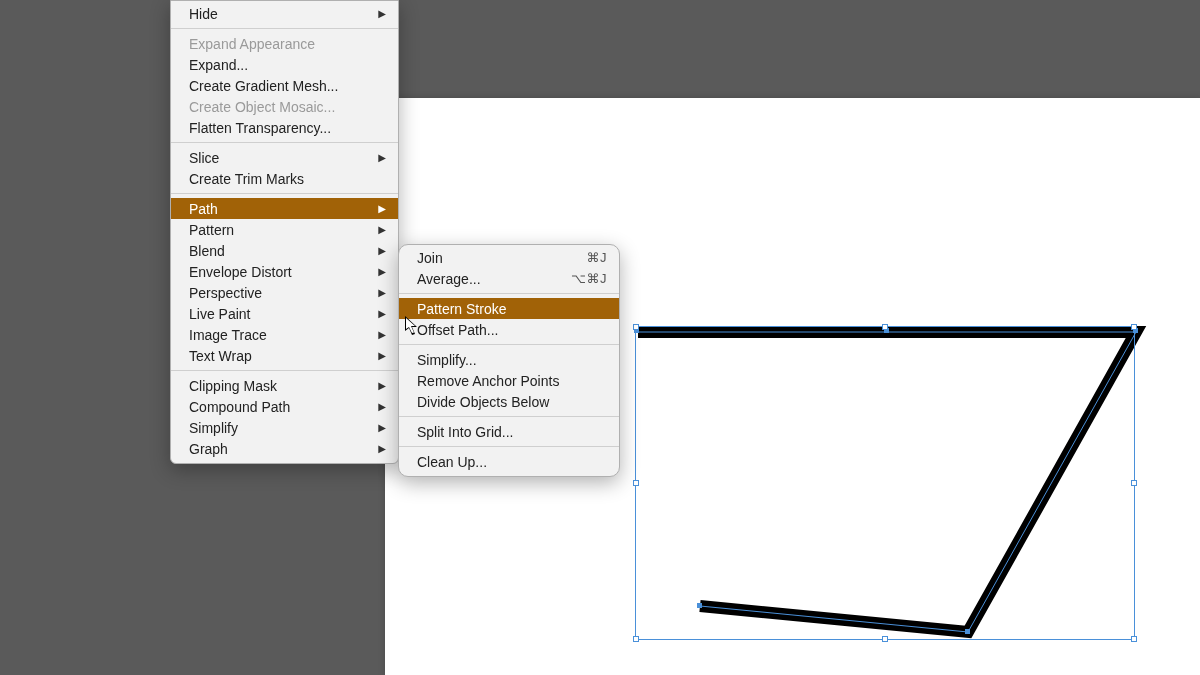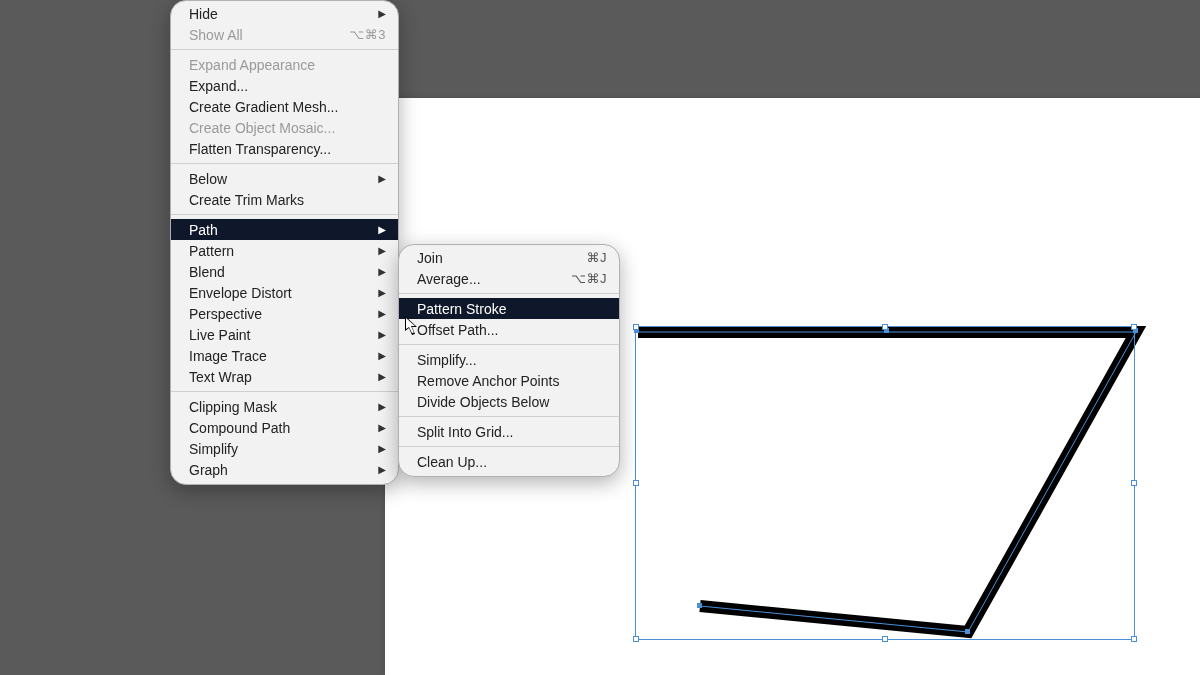"Hide" .menu { border-radius: 16px -> none }
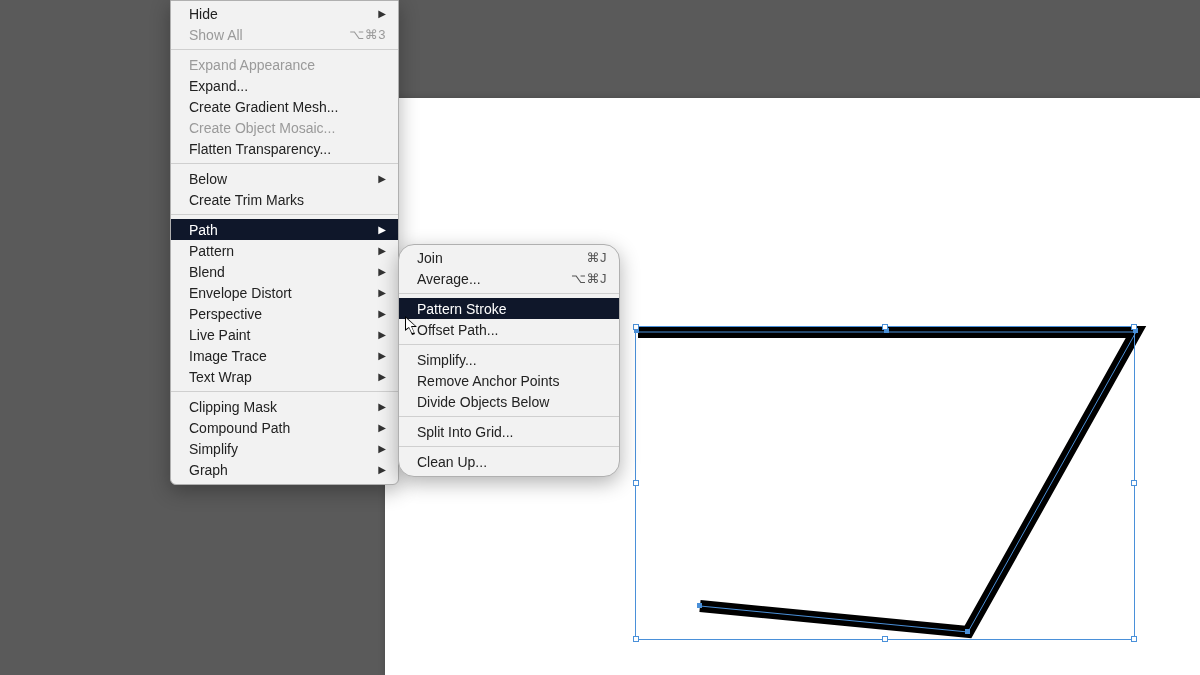"Show All" div.menu-item { html: <div> <span>Show All</span> <span>⌥⌘3</span> </div> -> none }
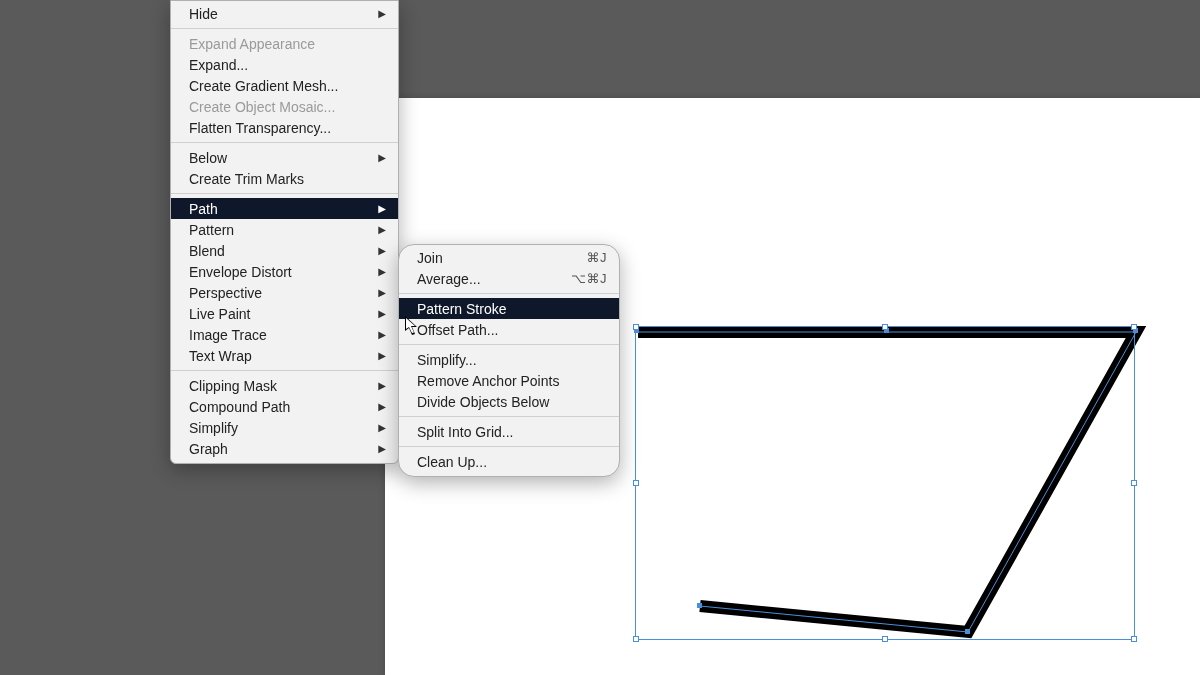"Below" span { text: Below -> Slice }
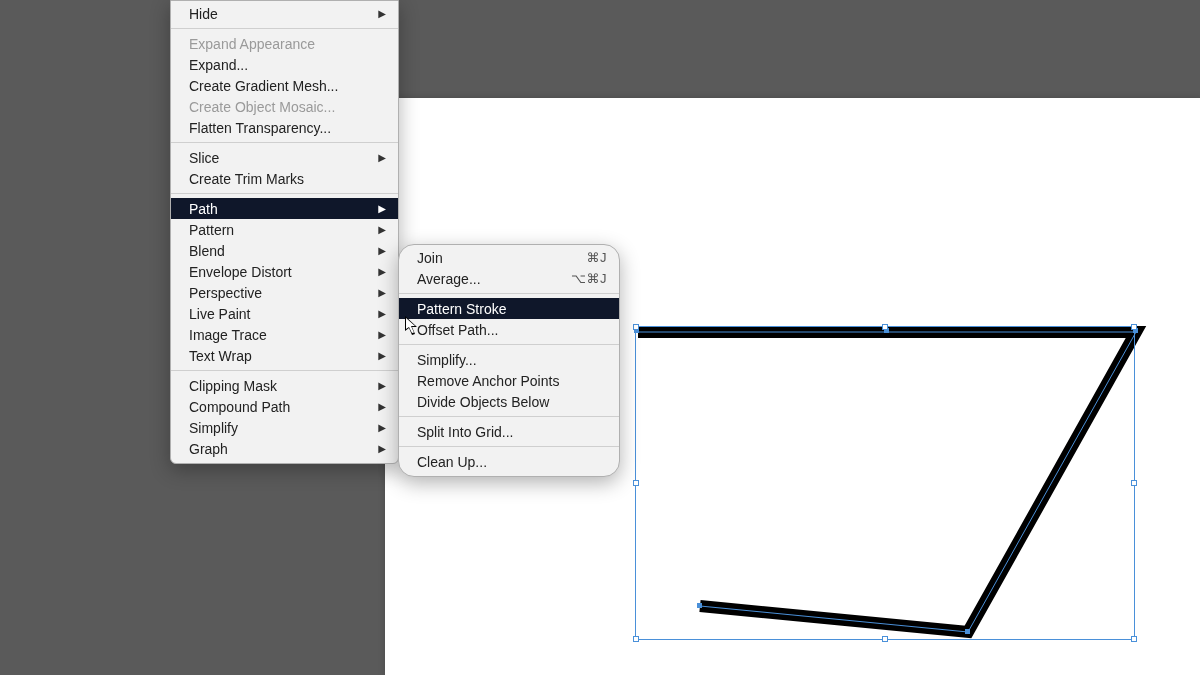"Path" .menu-item.highlight { background: #0f172a -> #a16207 }
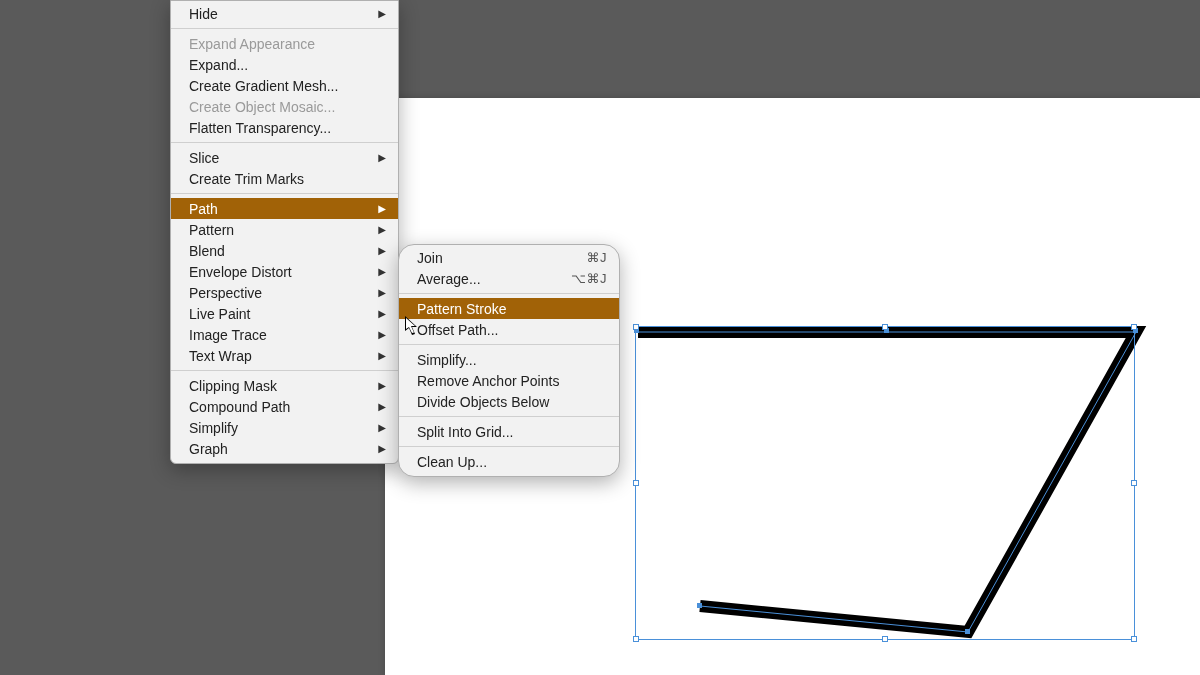"Join" .submenu { border-radius: 16px -> 10px }
